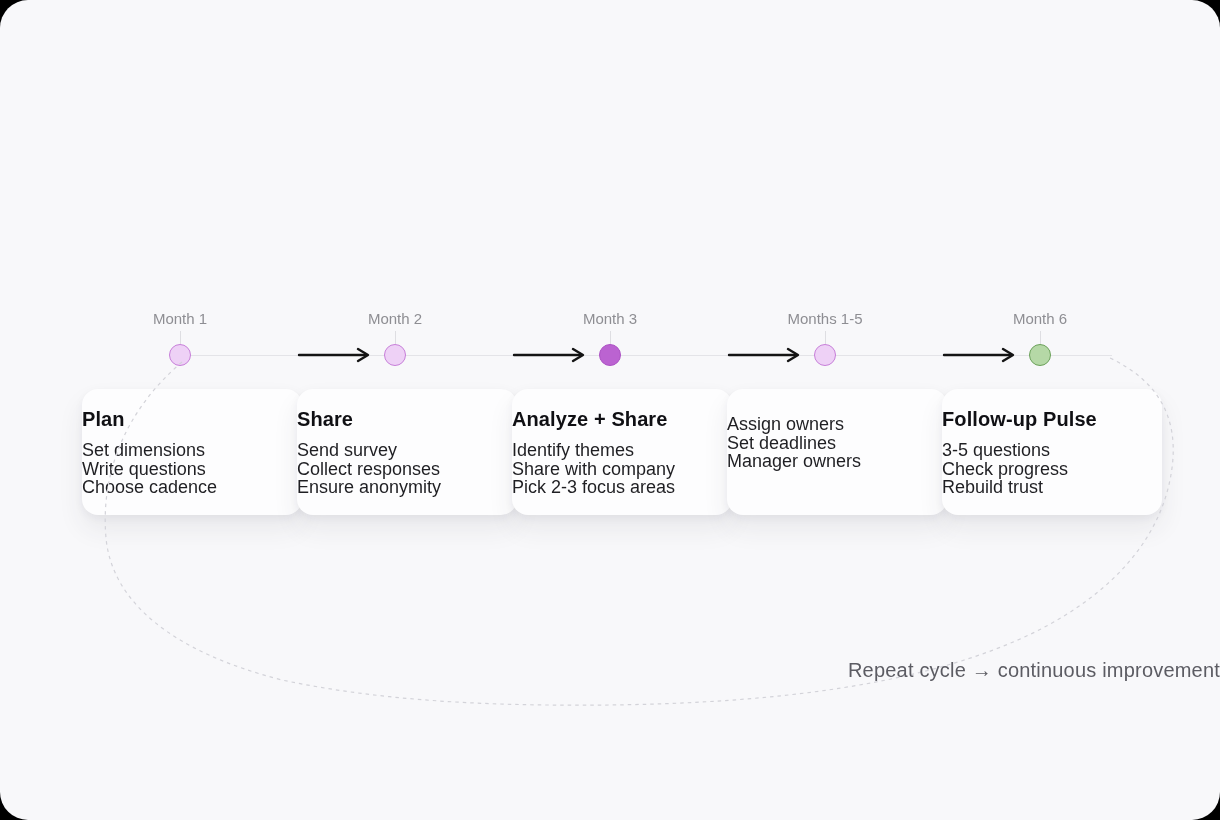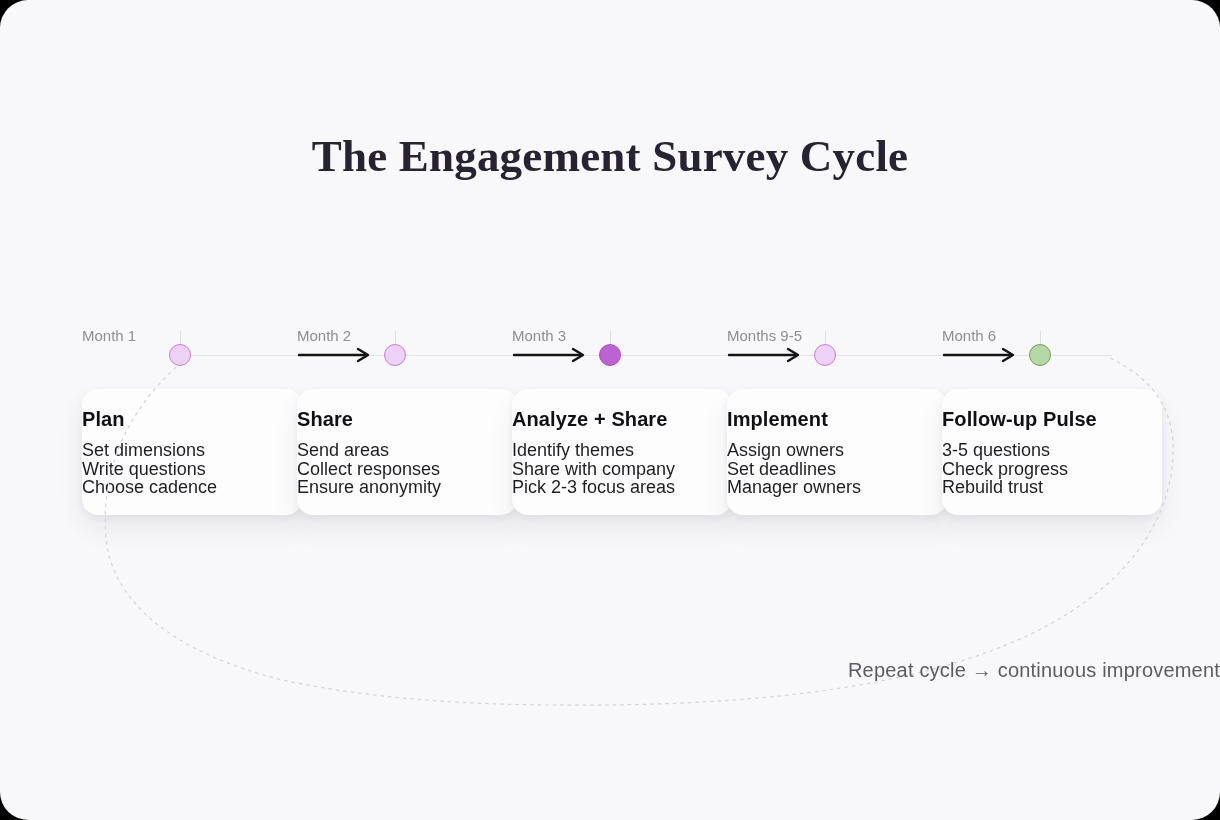"The Engagement Survey Cycle" h1.title { html: <h1>The Engagement Survey Cycle</h1> -> none }
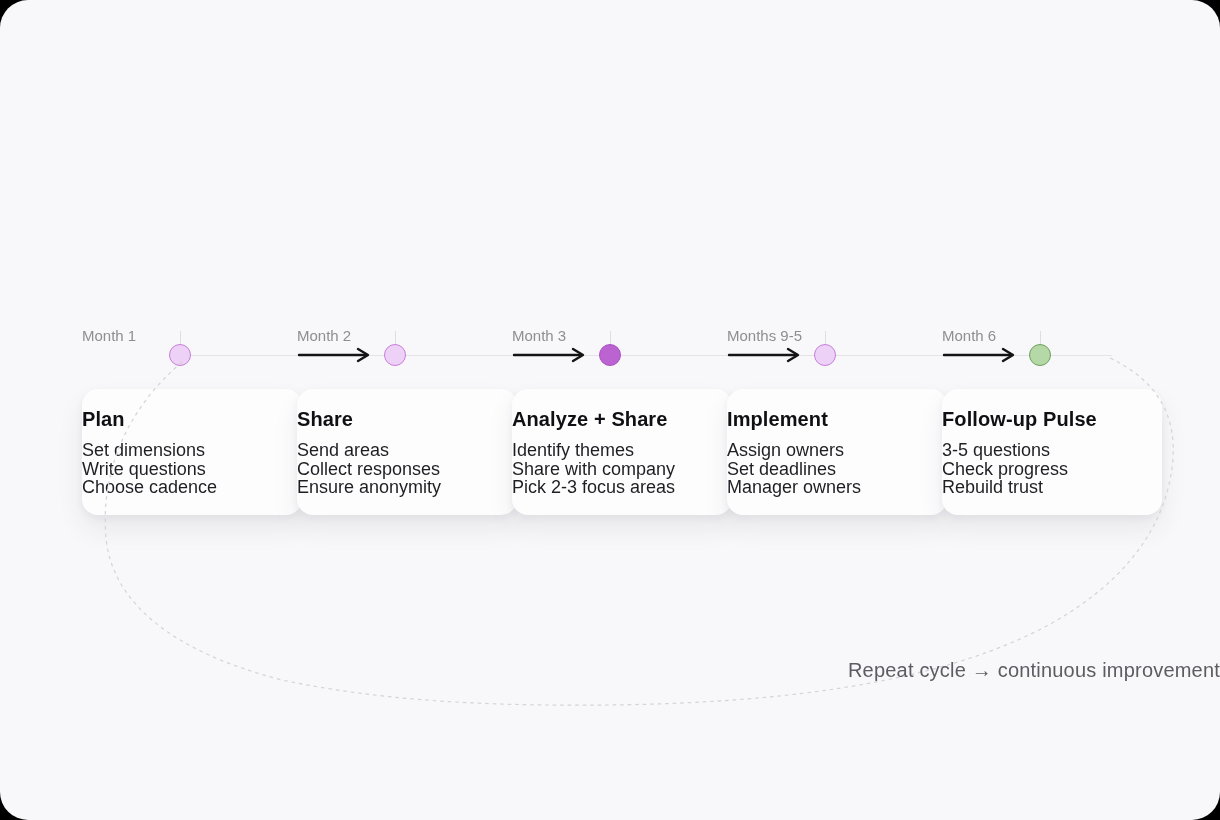"Month 1" .month { text-align: left -> center; top: 26px -> 9px }
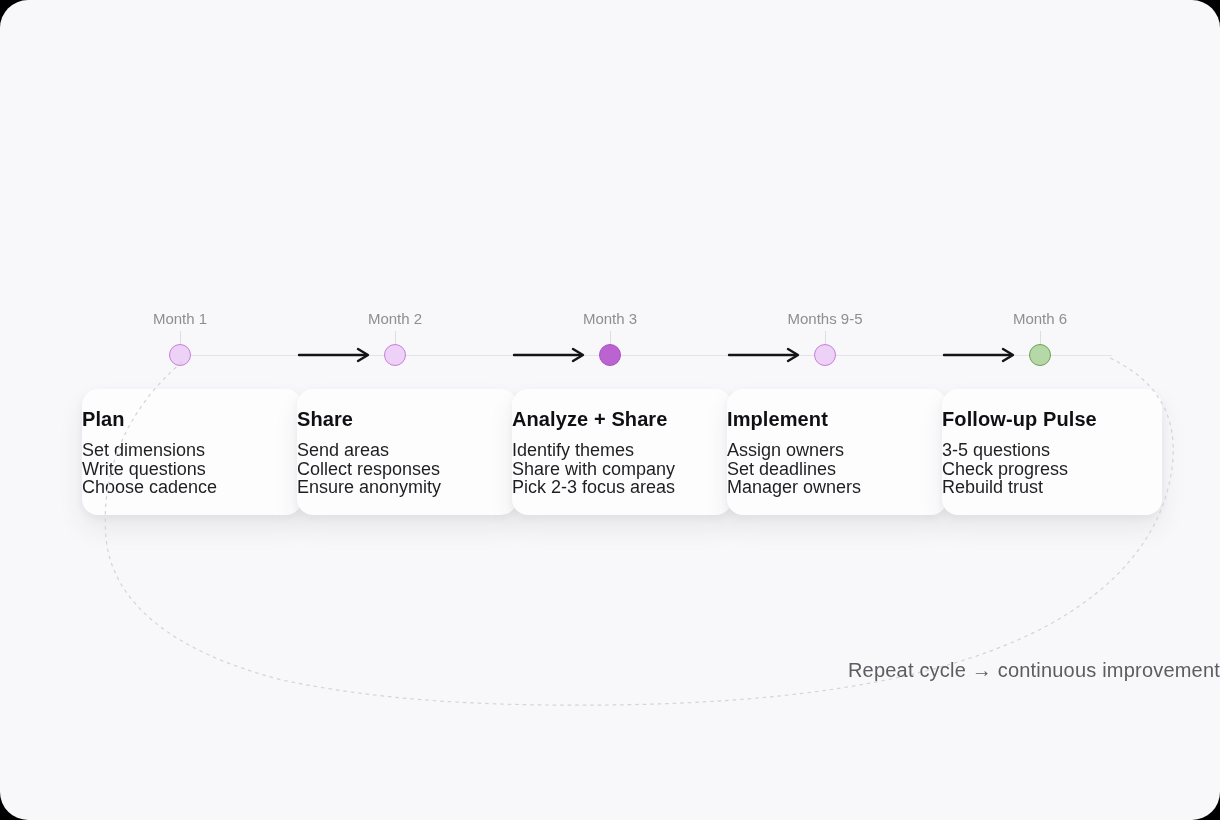"Months 9-5" div.month { text: 9-5 -> 1-5 }
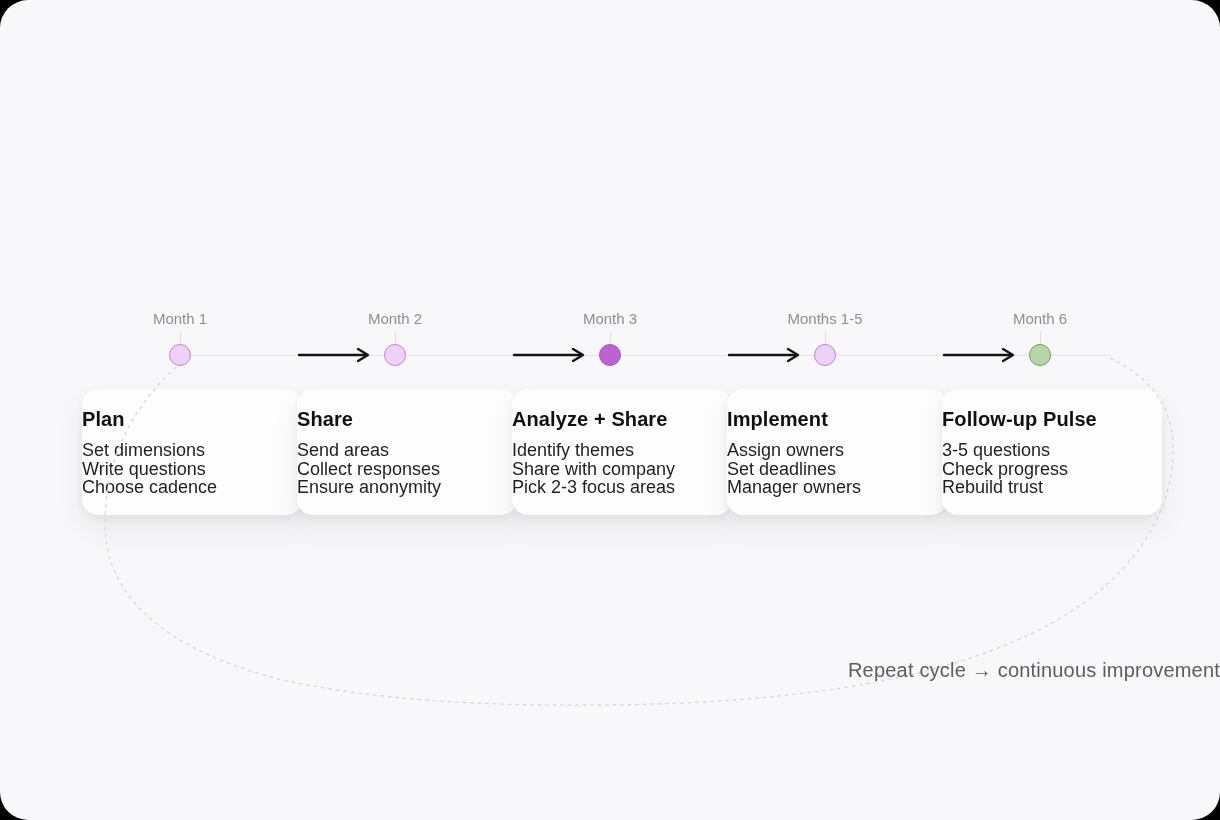"Implement" div.card-title { html: <div>Implement</div> -> none }
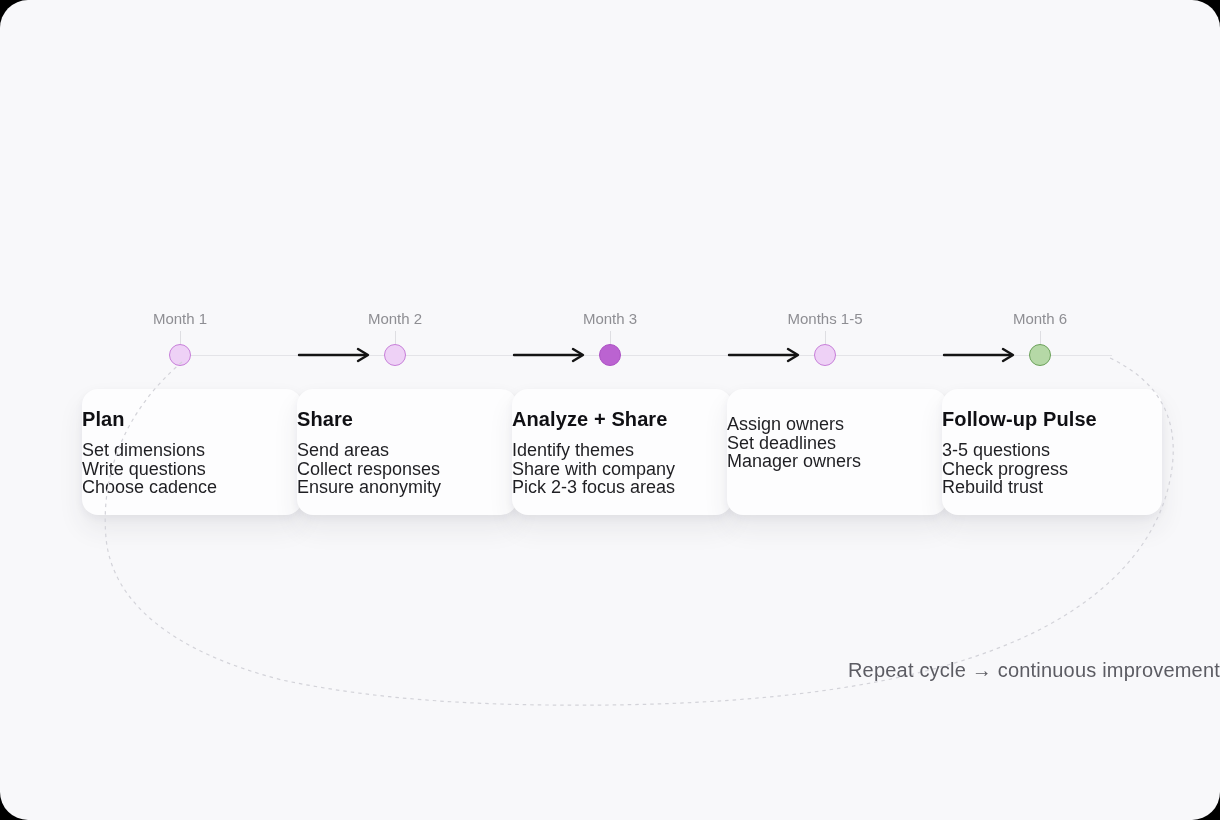"Send areas" div.card-item { text: areas -> survey }
